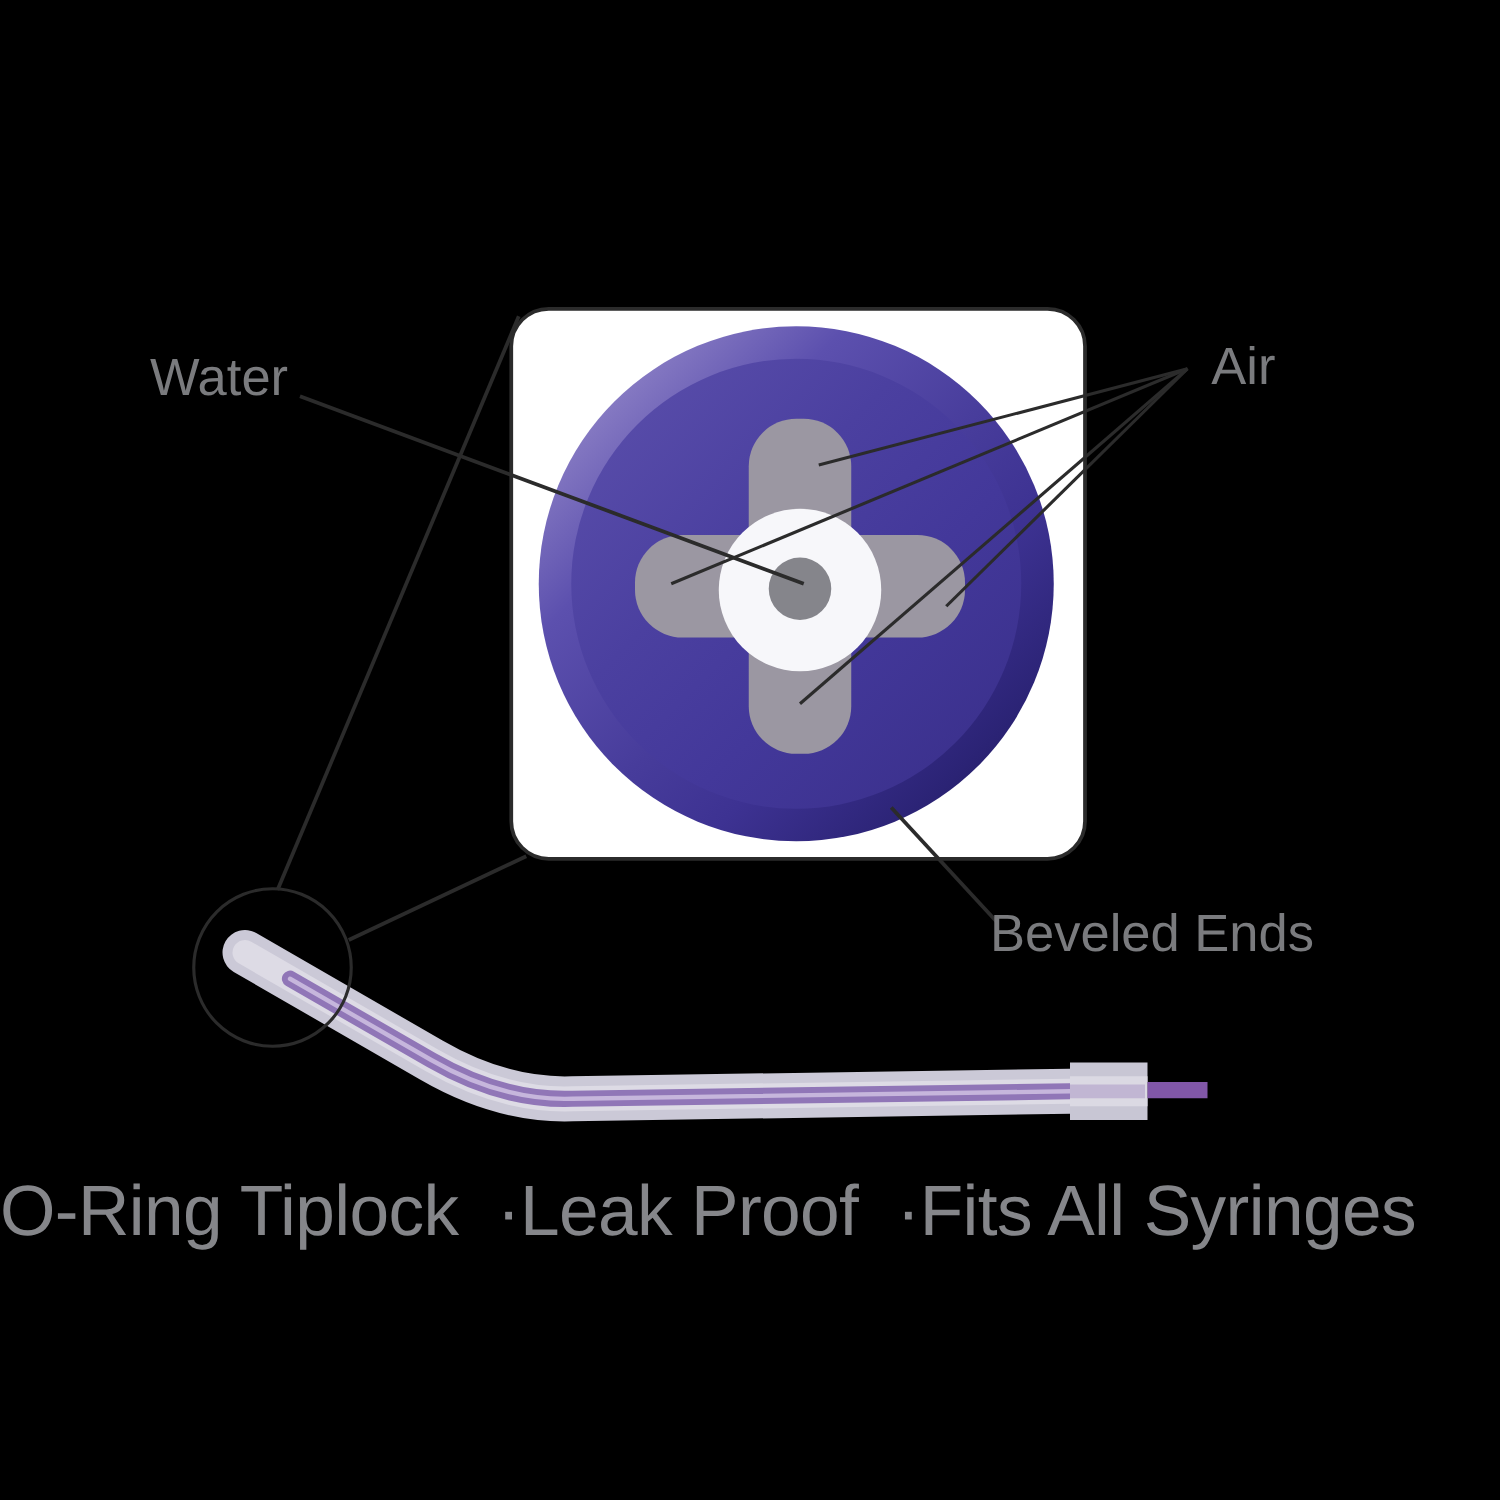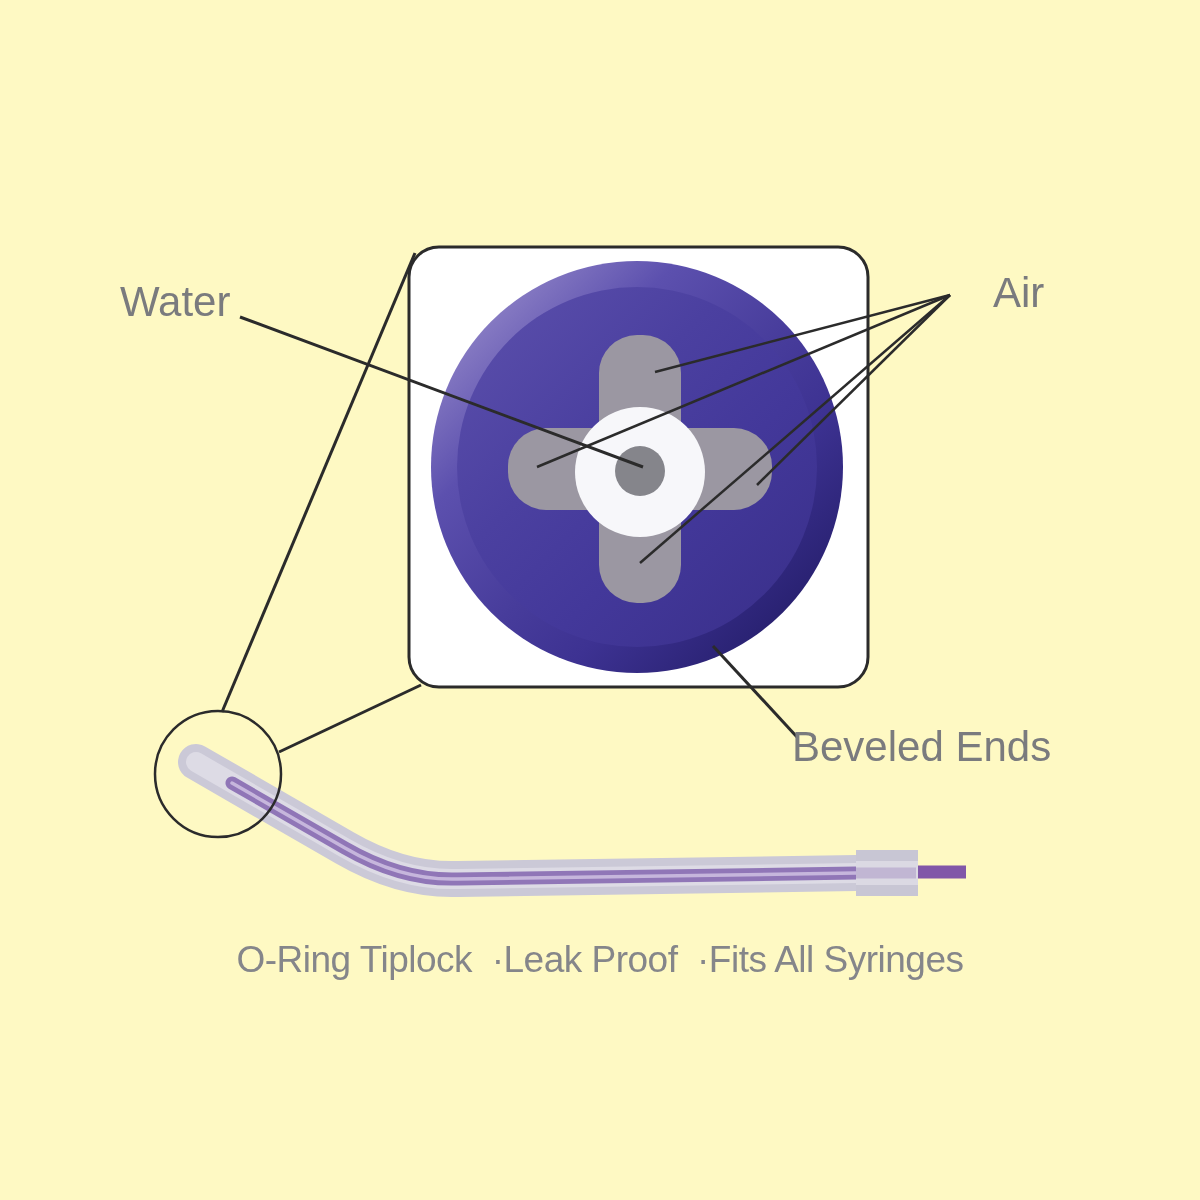"Water" .canvas { background: #fef9c3 -> #000000 }
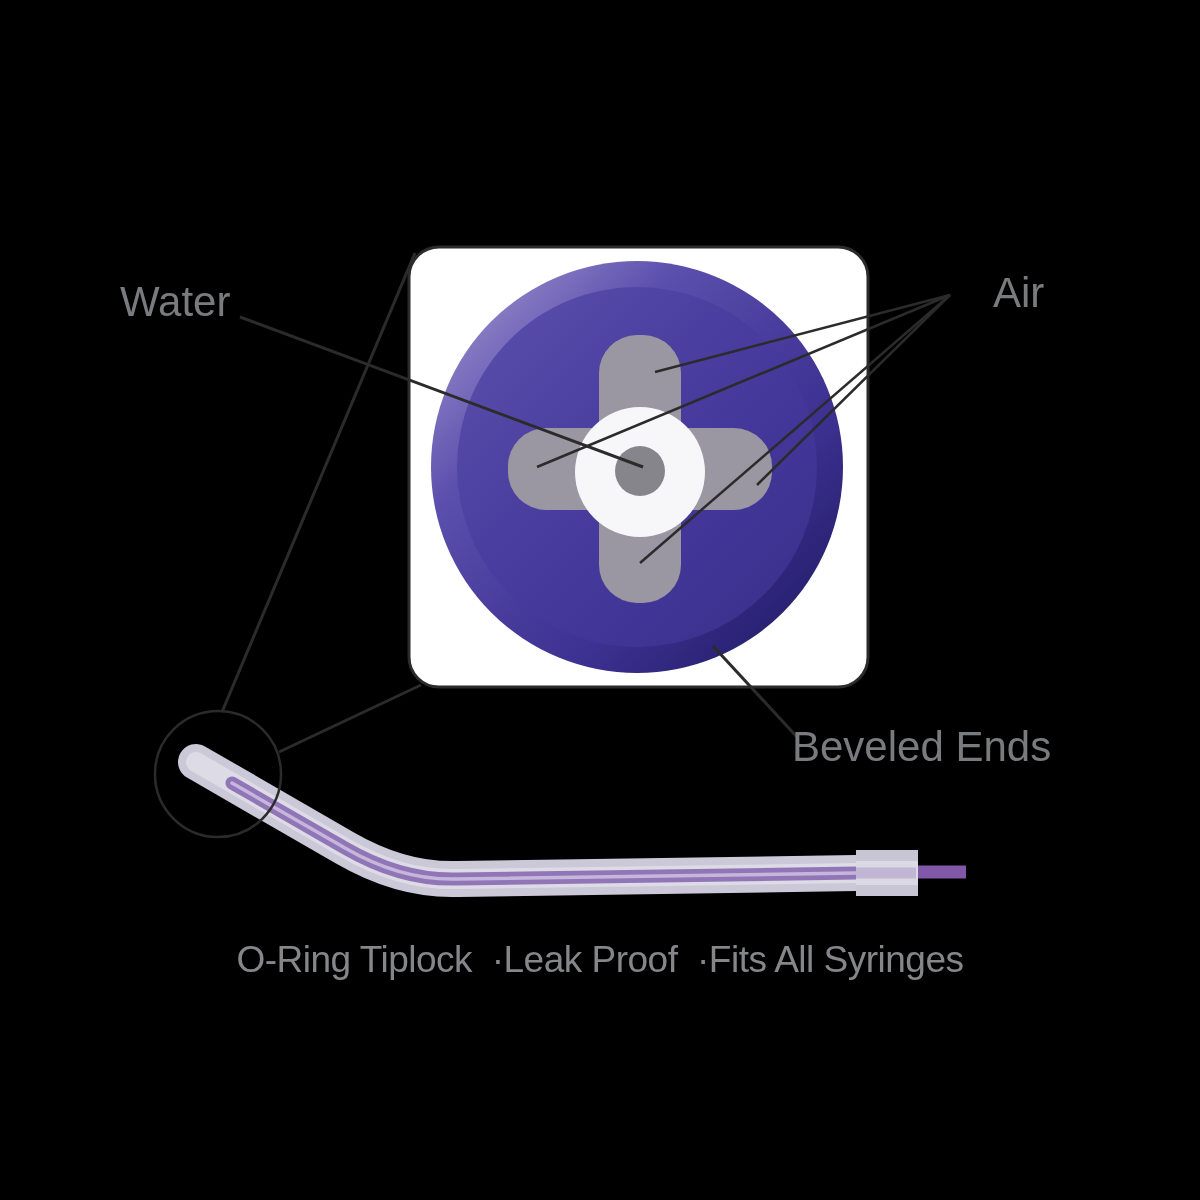"Air" .label-air { margin-left: 24px -> none }
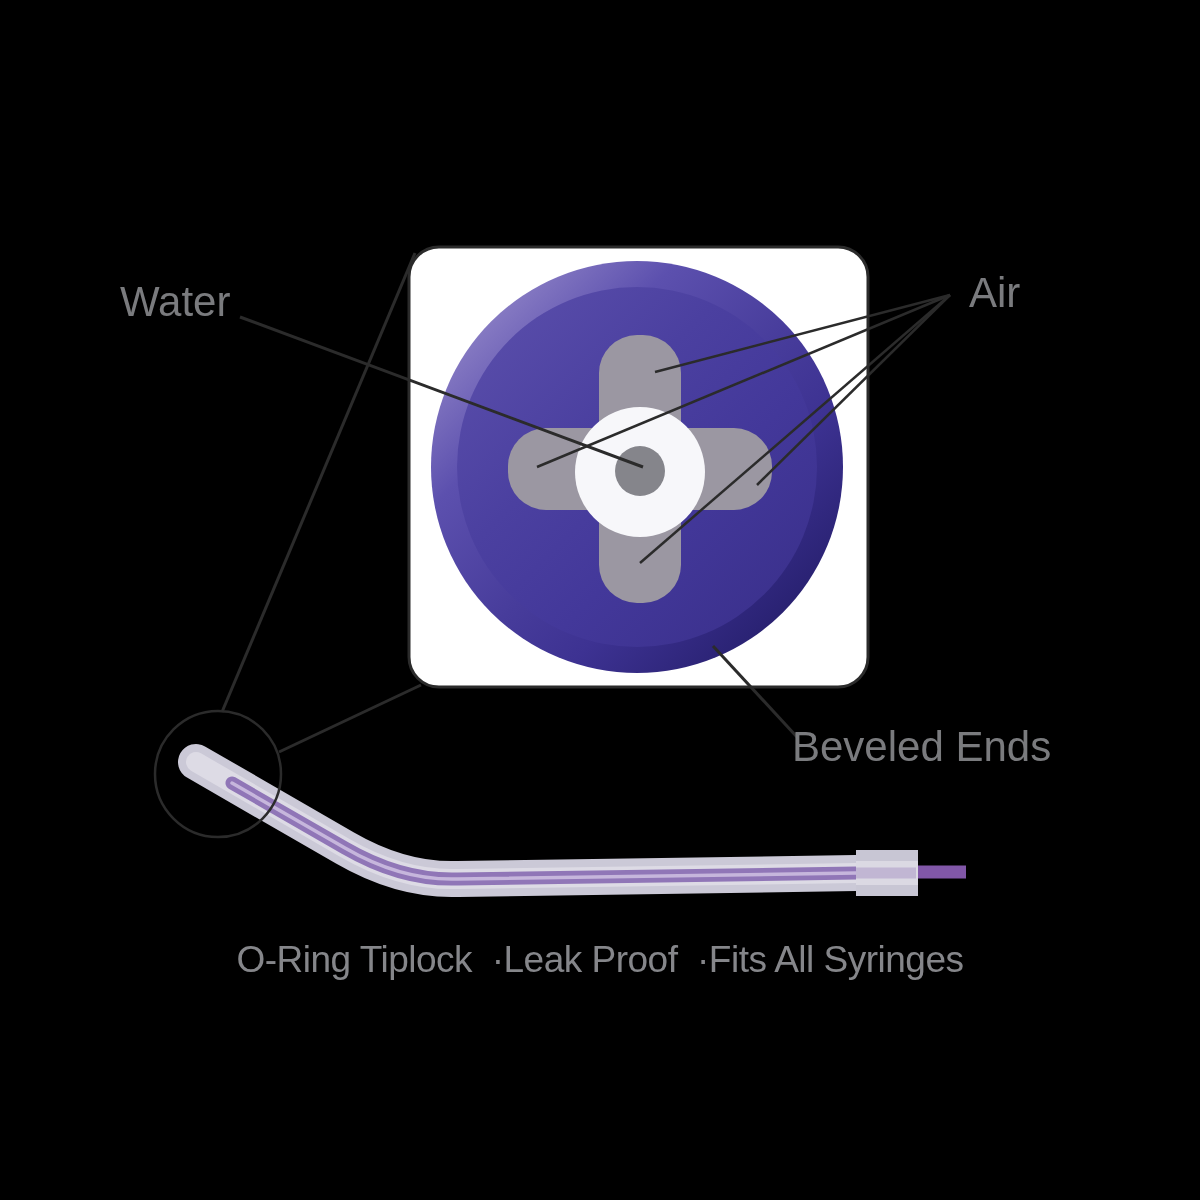"O-Ring Tiplock ·Leak Proof ·Fits" .caption { font-size: 37px -> 57px; text-align: center -> left }
